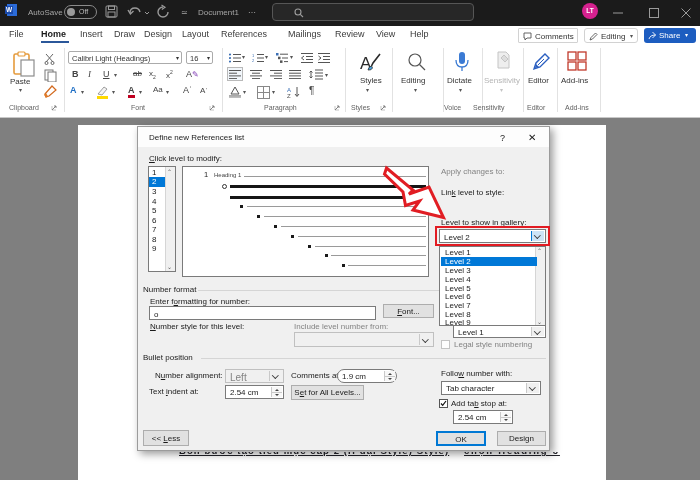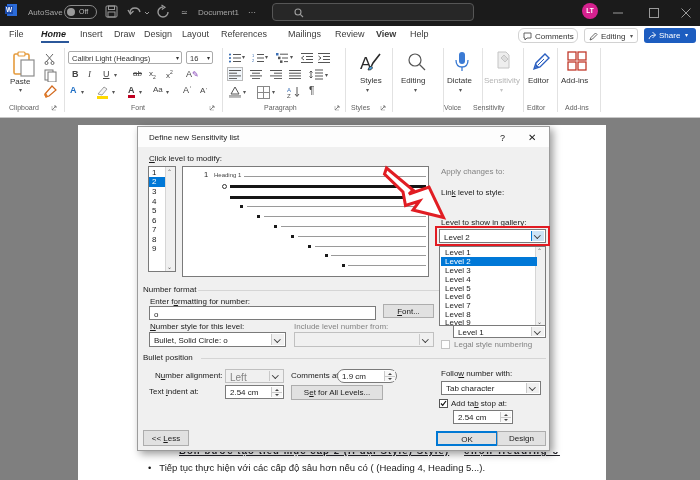"Home" div.tab { font-style: italic -> none }
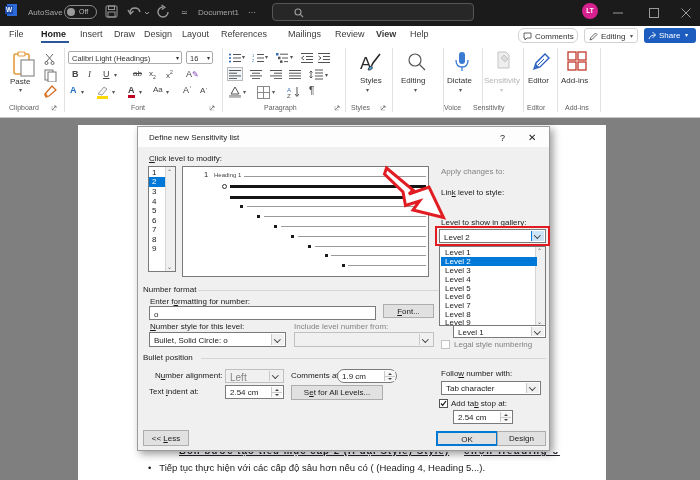"View" div.tab { font-weight: bold -> none }
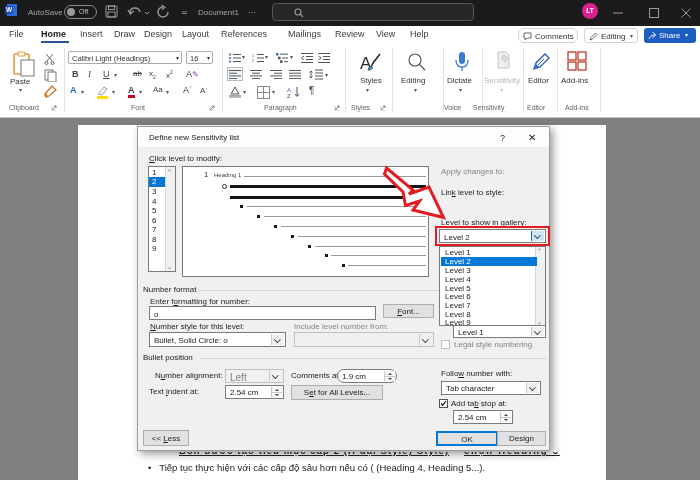"Comments" div.abs { border-radius: 6px -> 1px }
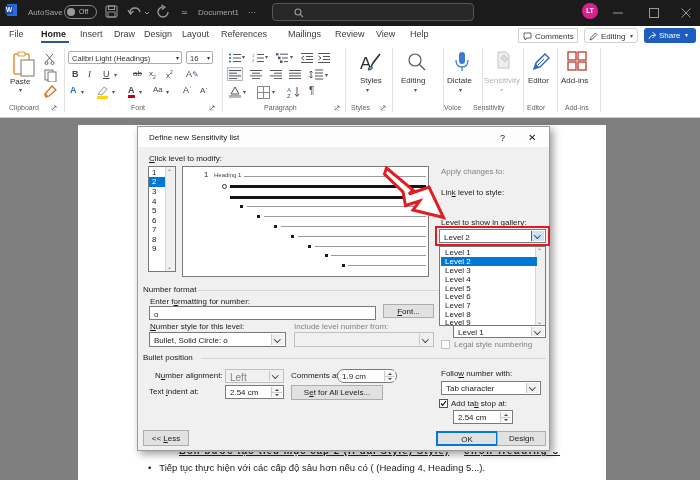"Define new Sensitivity list" div.dt { text: Sensitivity -> References }
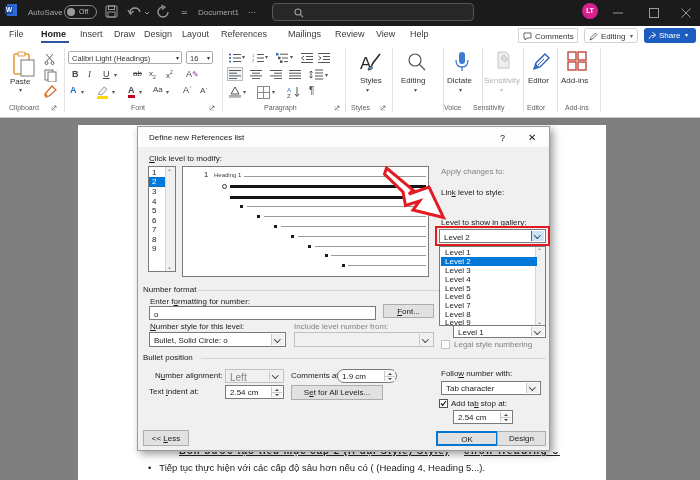"Bullet, Solid Circle: o" div.fld { html: <div> <span>Bullet, Solid Circle: o</span> <div></div> </div> -> none }
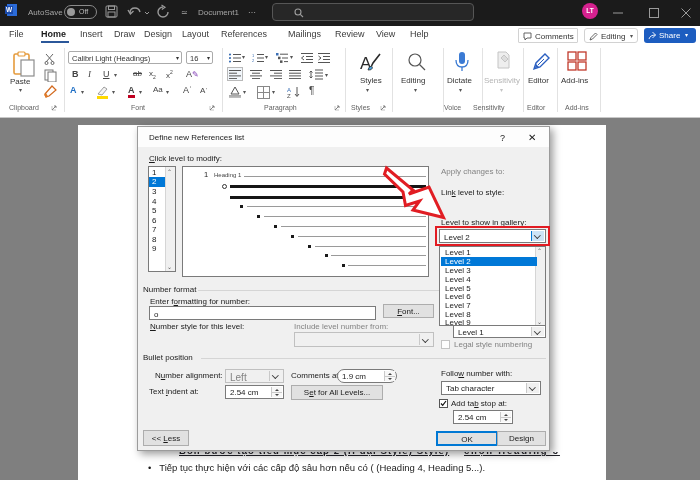"Set for All Levels..." div.btn { width: 92px -> 73px }
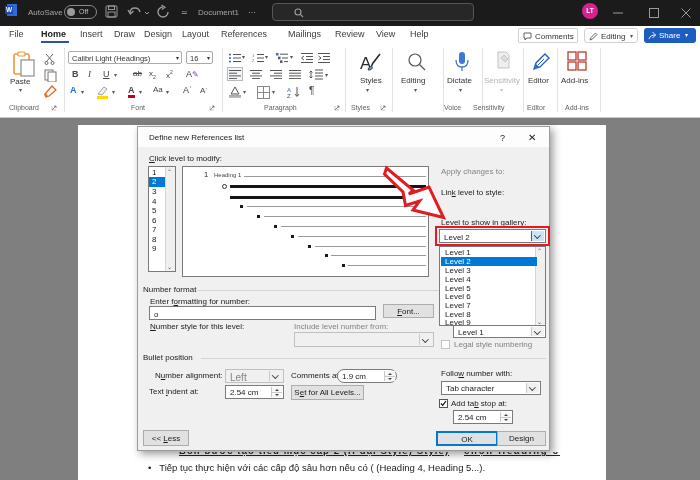"OK" div.btn { width: 62px -> 50px }
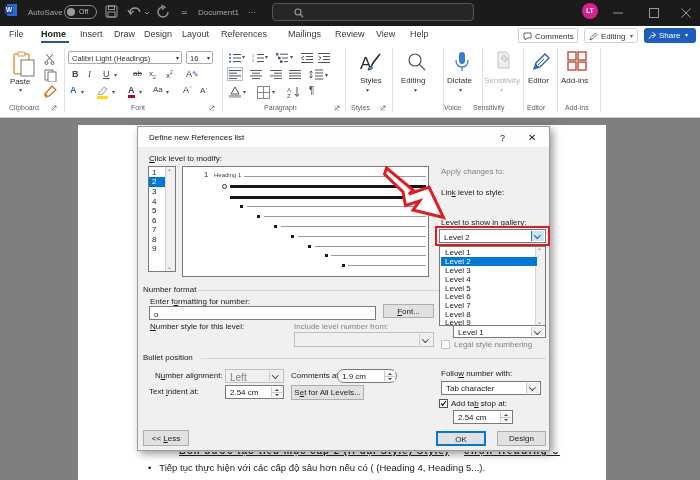"• Tiếp tục thực hiện" div.abs { html: <div>•&nbsp;&nbsp;&nbsp;Tiếp tục thực hiện với các cấp độ sâu hơn nếu có ( (Heading 4, Heading 5...).</div> -> none }
